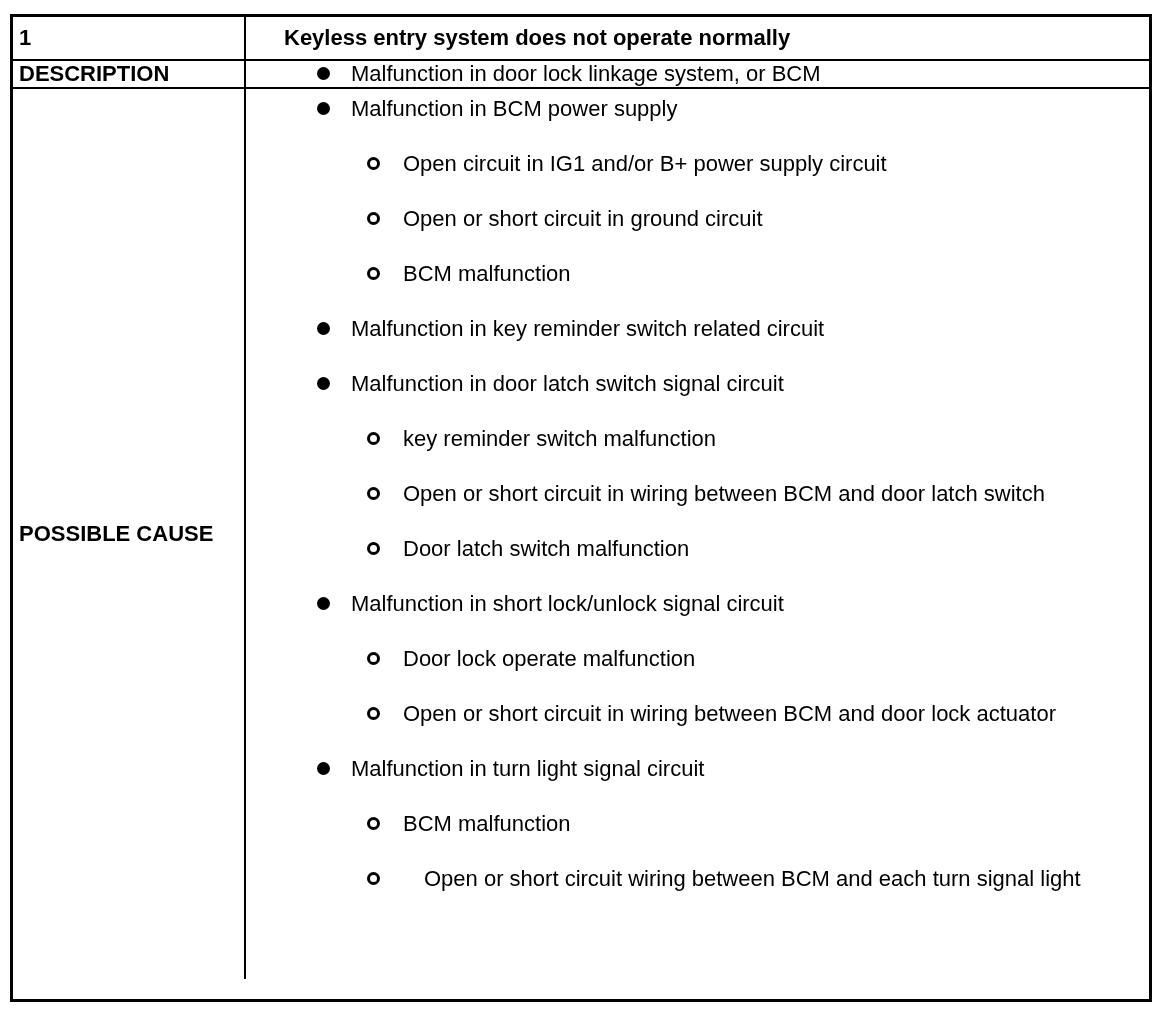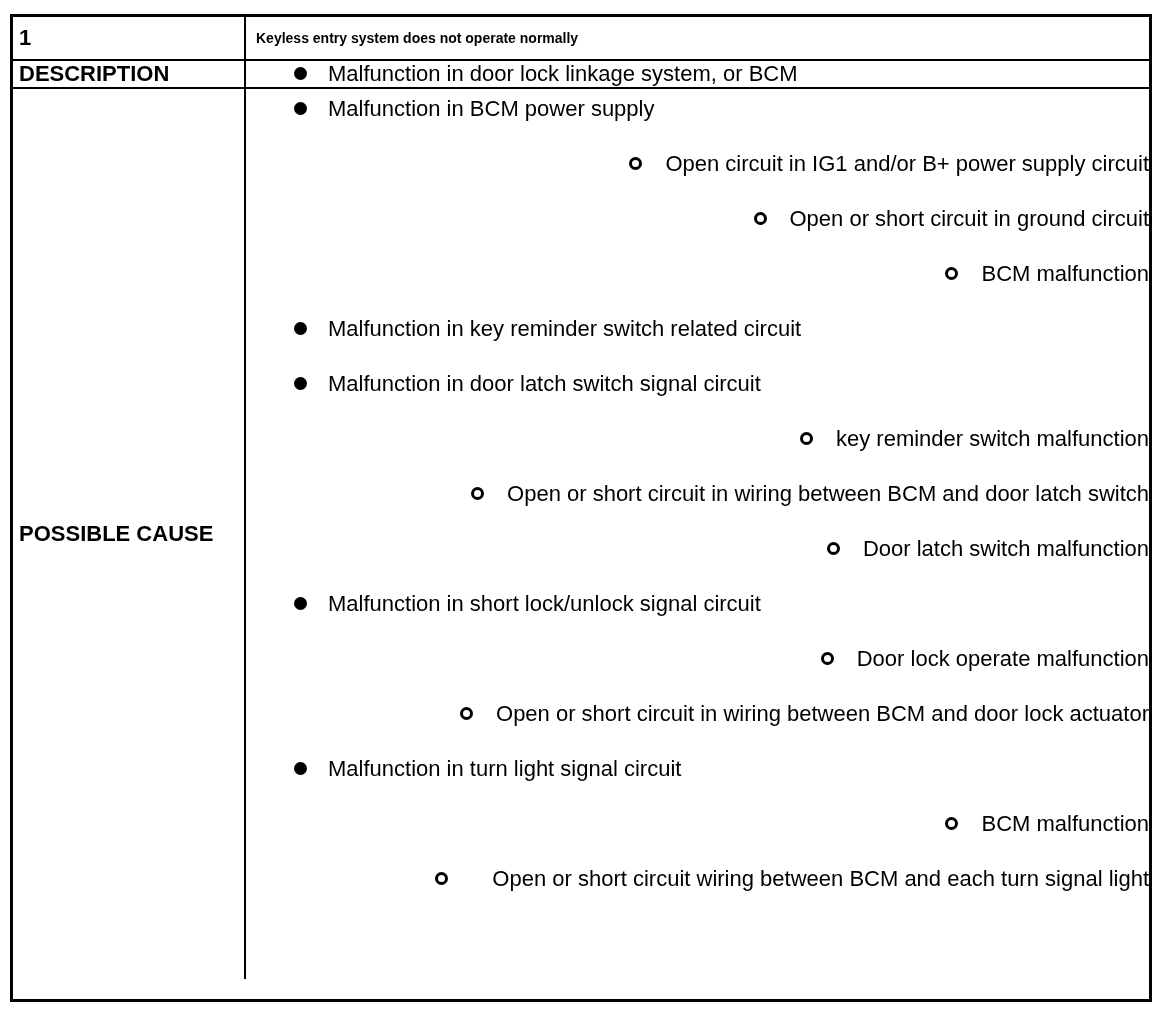"Keyless entry system does not" .cell-title { font-size: 14px -> 22px; margin-left: none -> 28px }
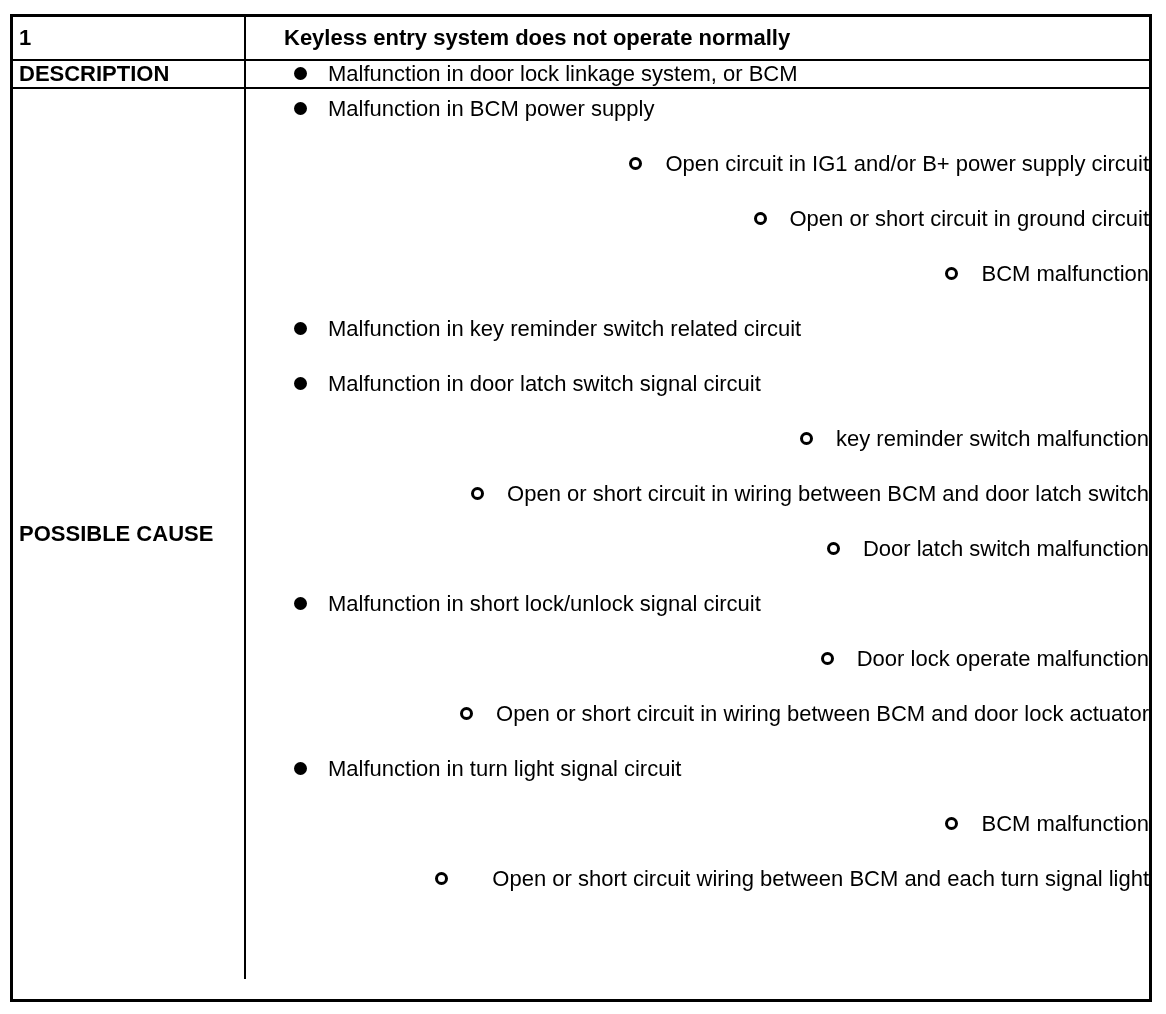"Malfunction in door lock linkage" .item.l1 { margin-left: none -> 23px }
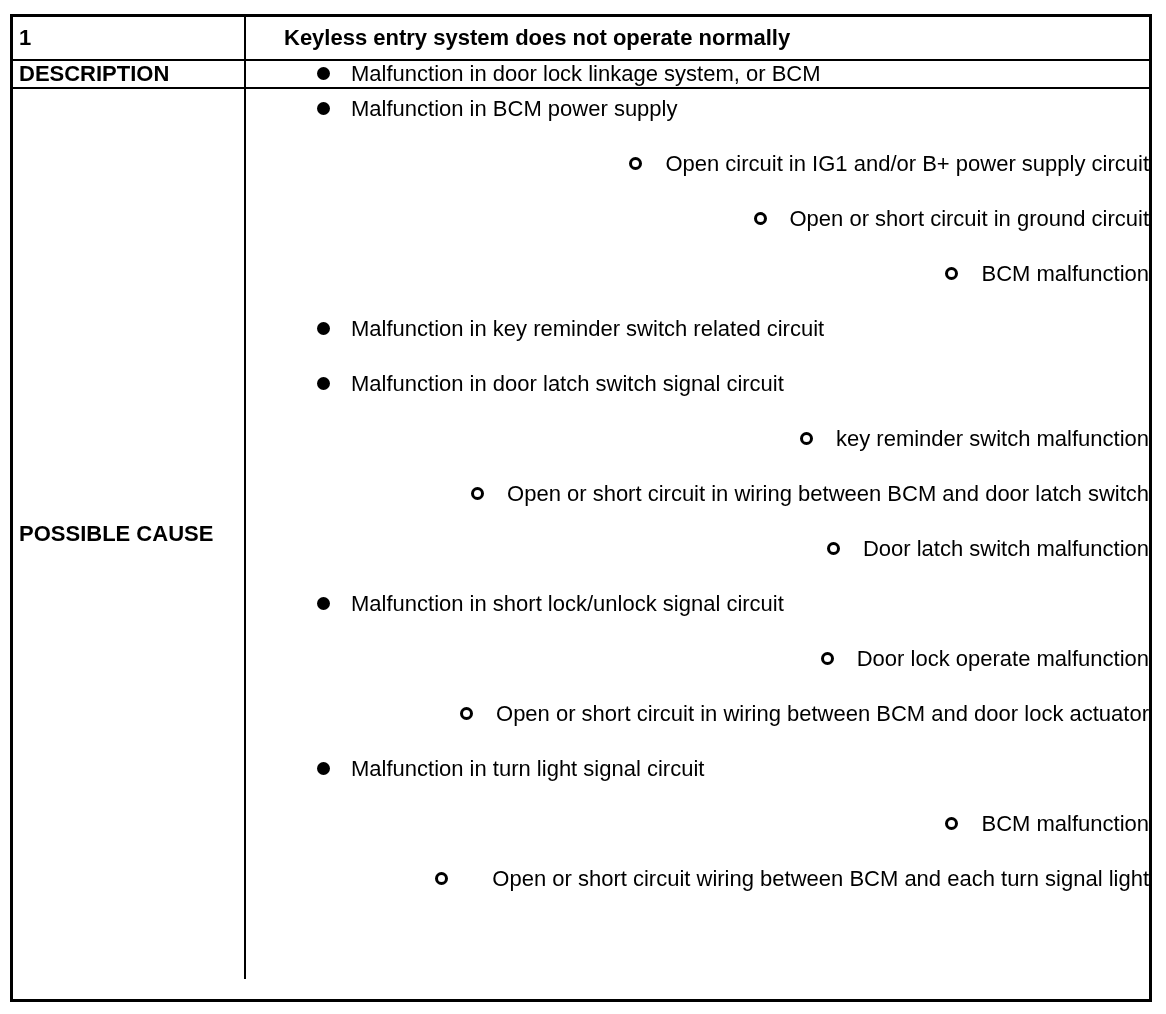"Open circuit in IG1 and/or" .item.l2 { justify-content: flex-end -> none }
